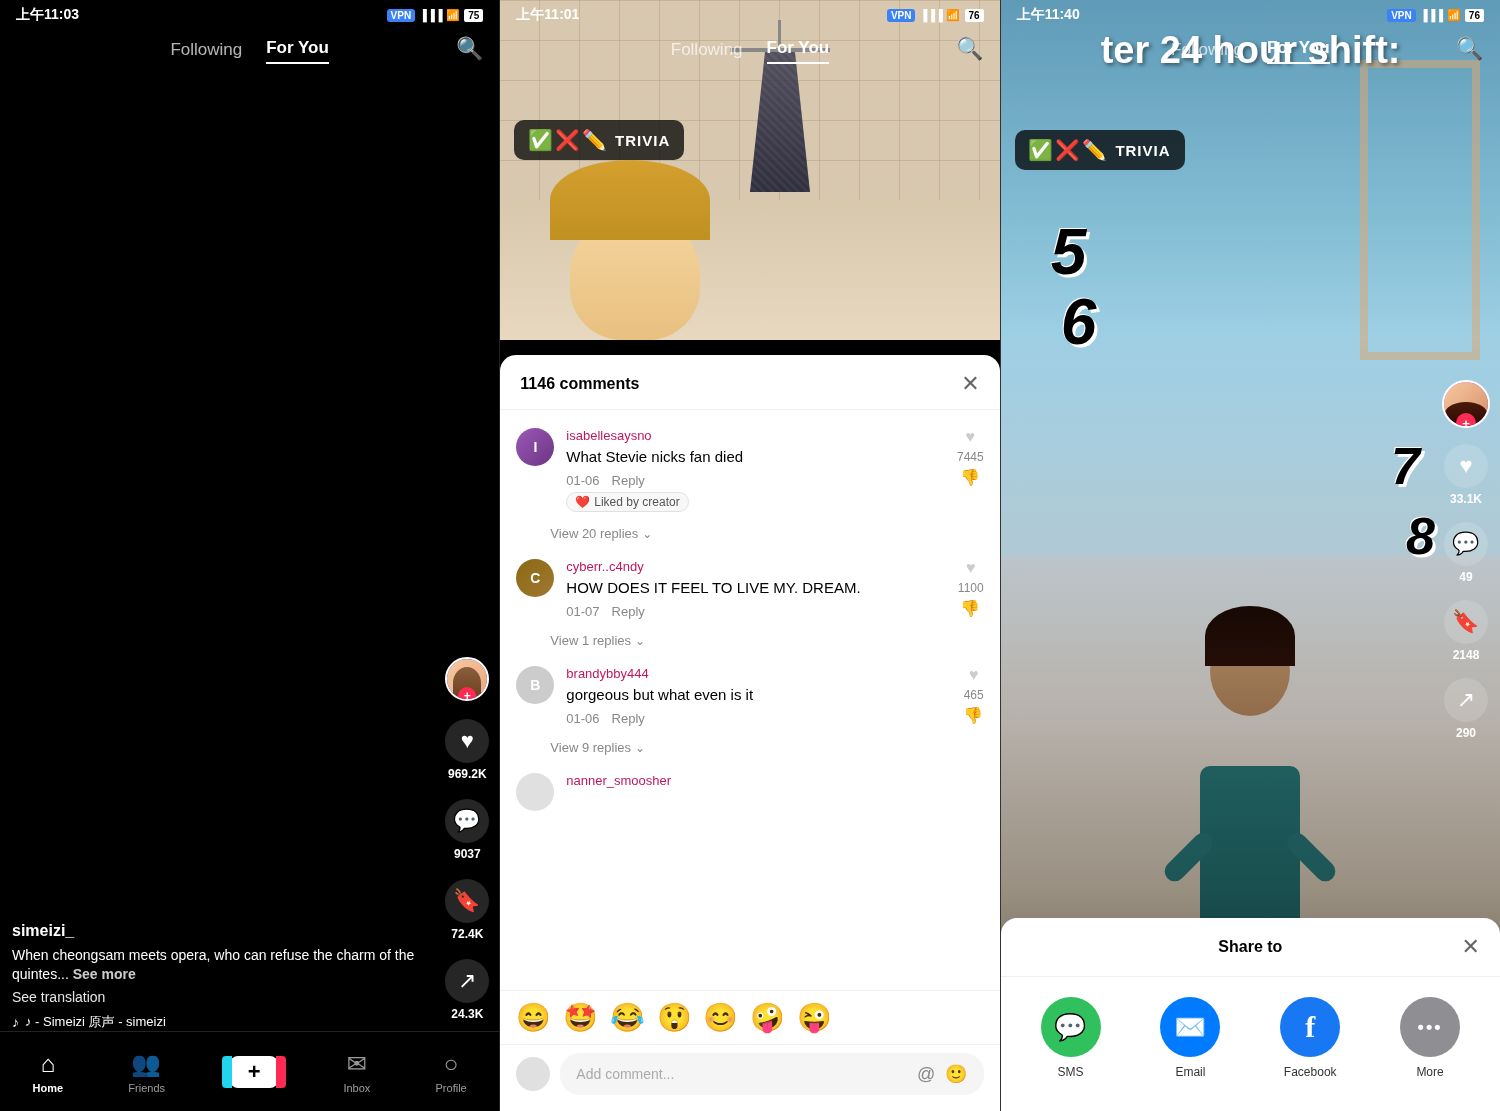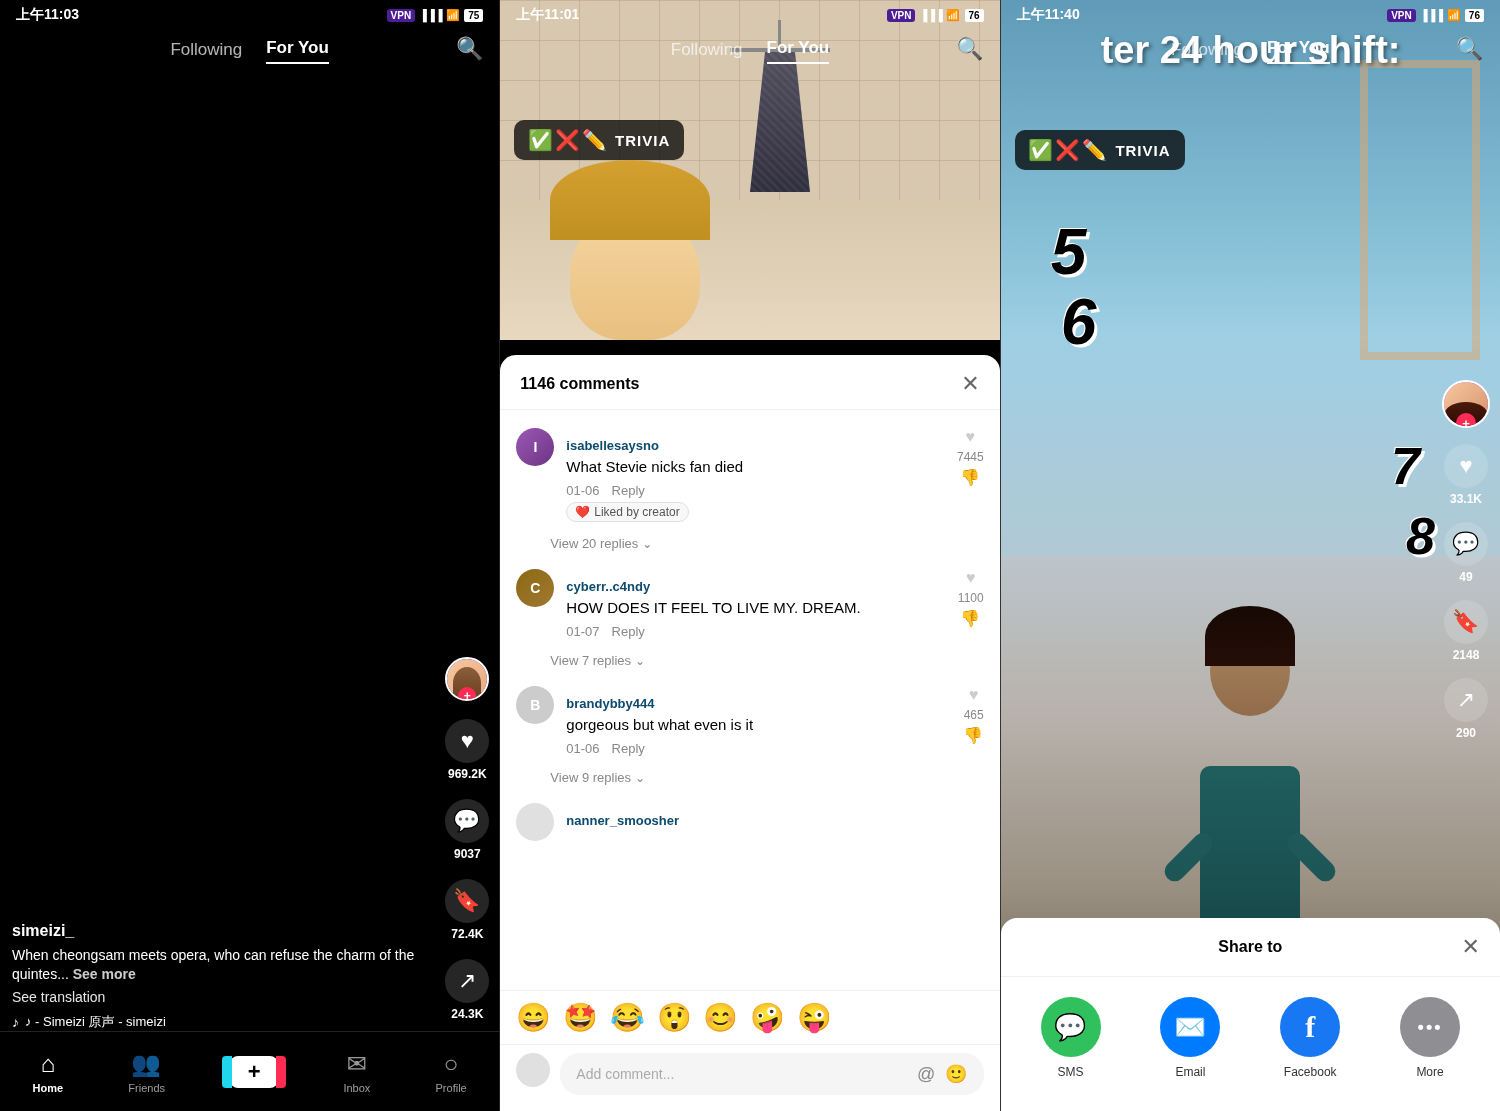"VPN" .status-vpn { background: #4c1d95 -> #3b82f6 }
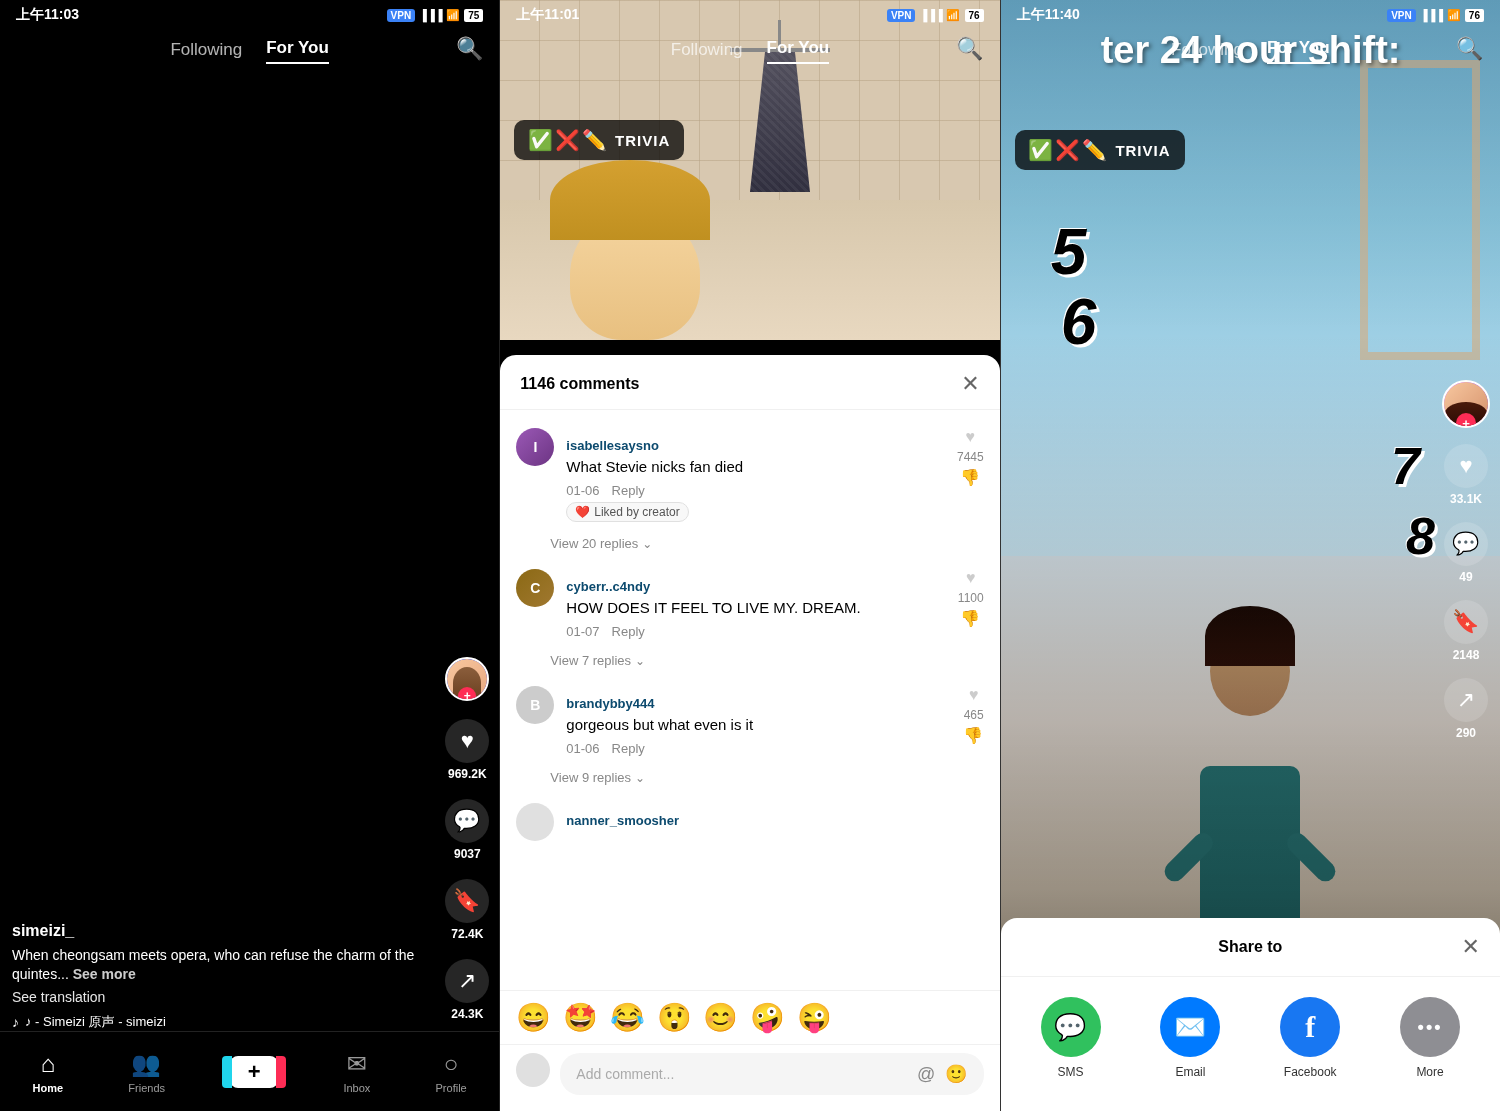"isabellesaysno" .comment-username { color: #0c4a6e -> #be185d; font-weight: 700 -> 400; margin-top: 10px -> none }
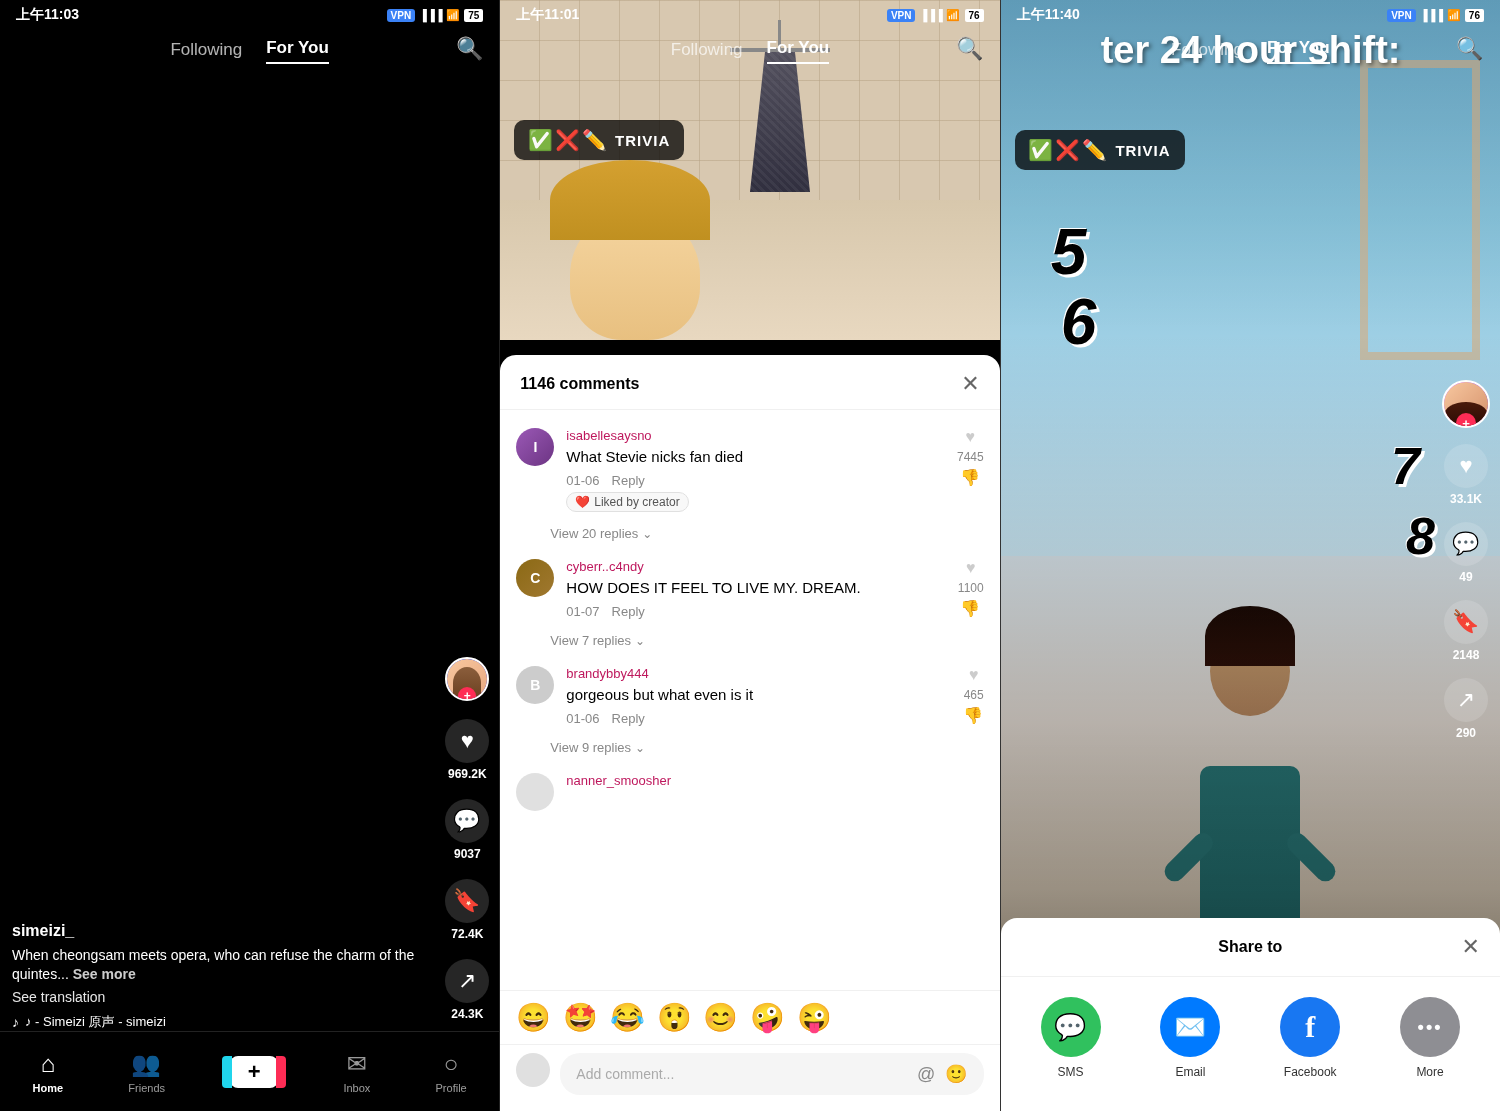"View 7 replies" span { text: 7 -> 1 }
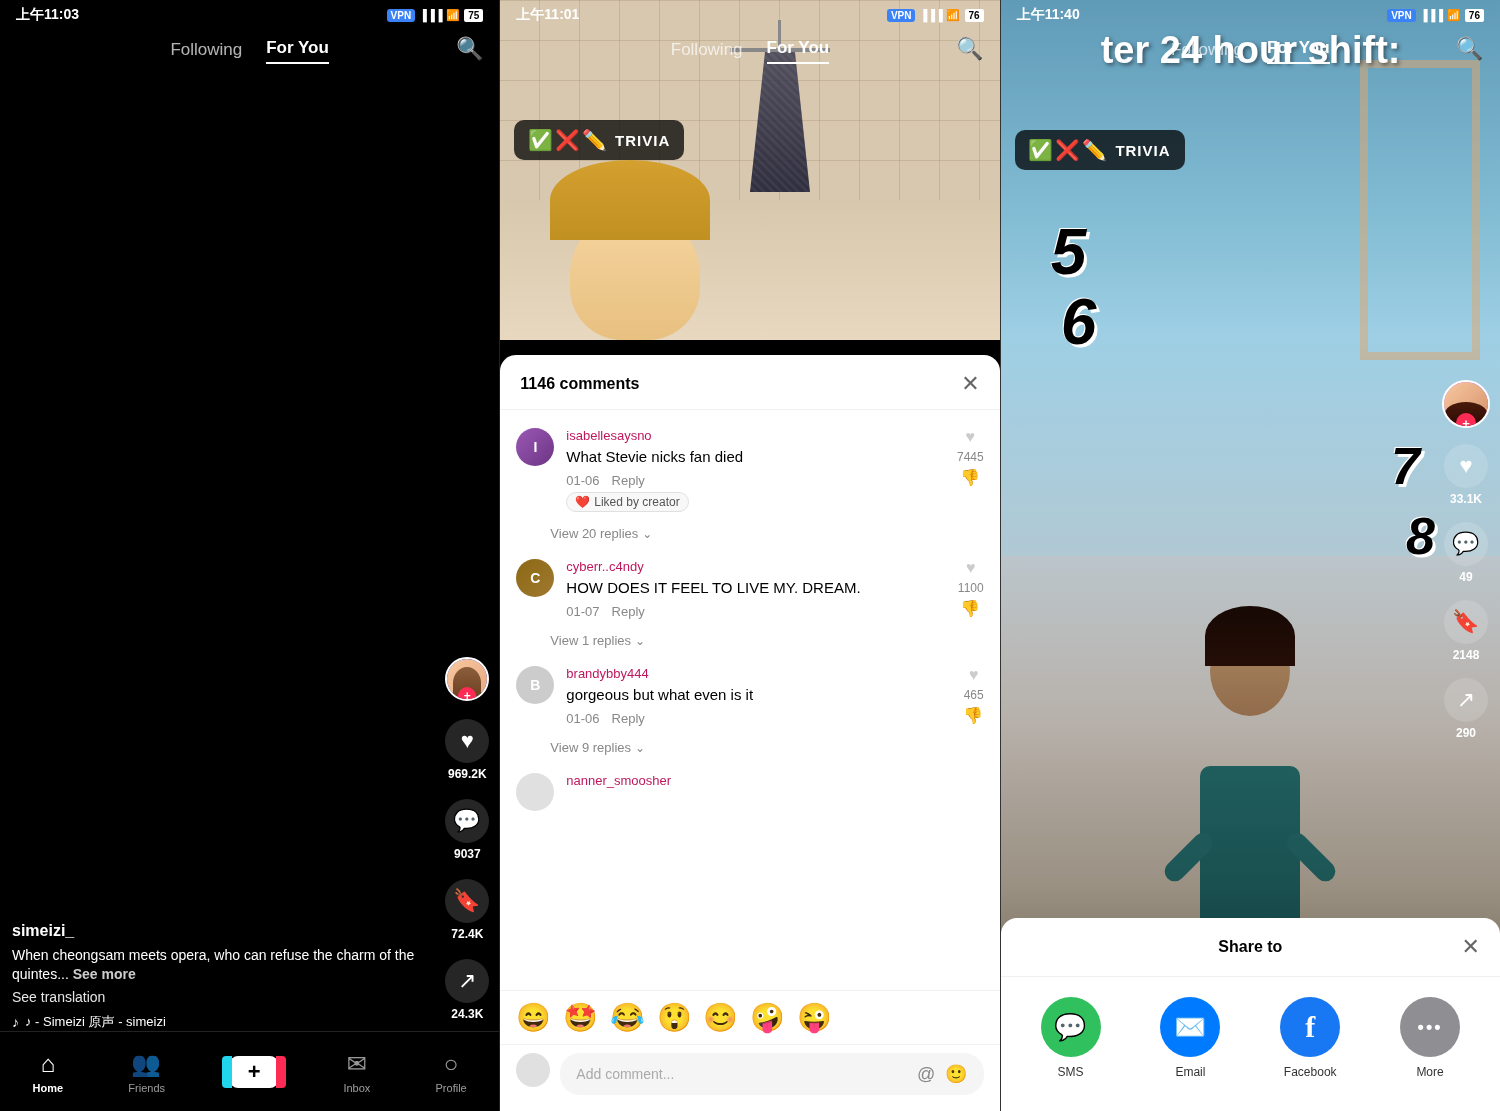"Add comment..." .comment-input-row { align-items: none -> center }
